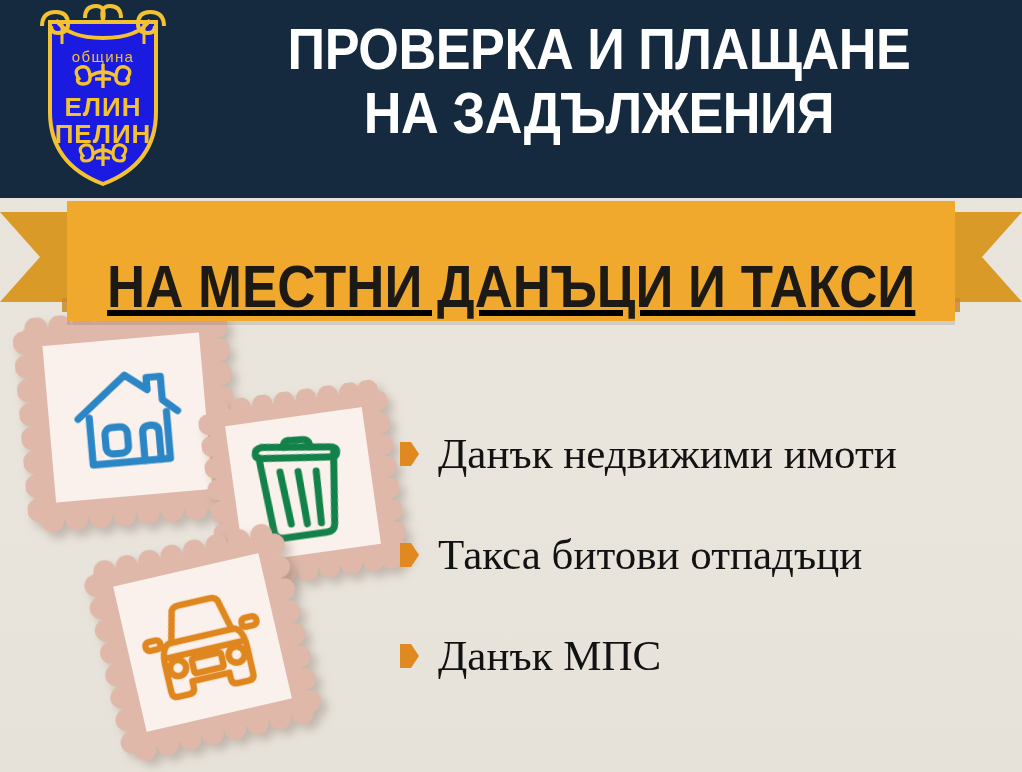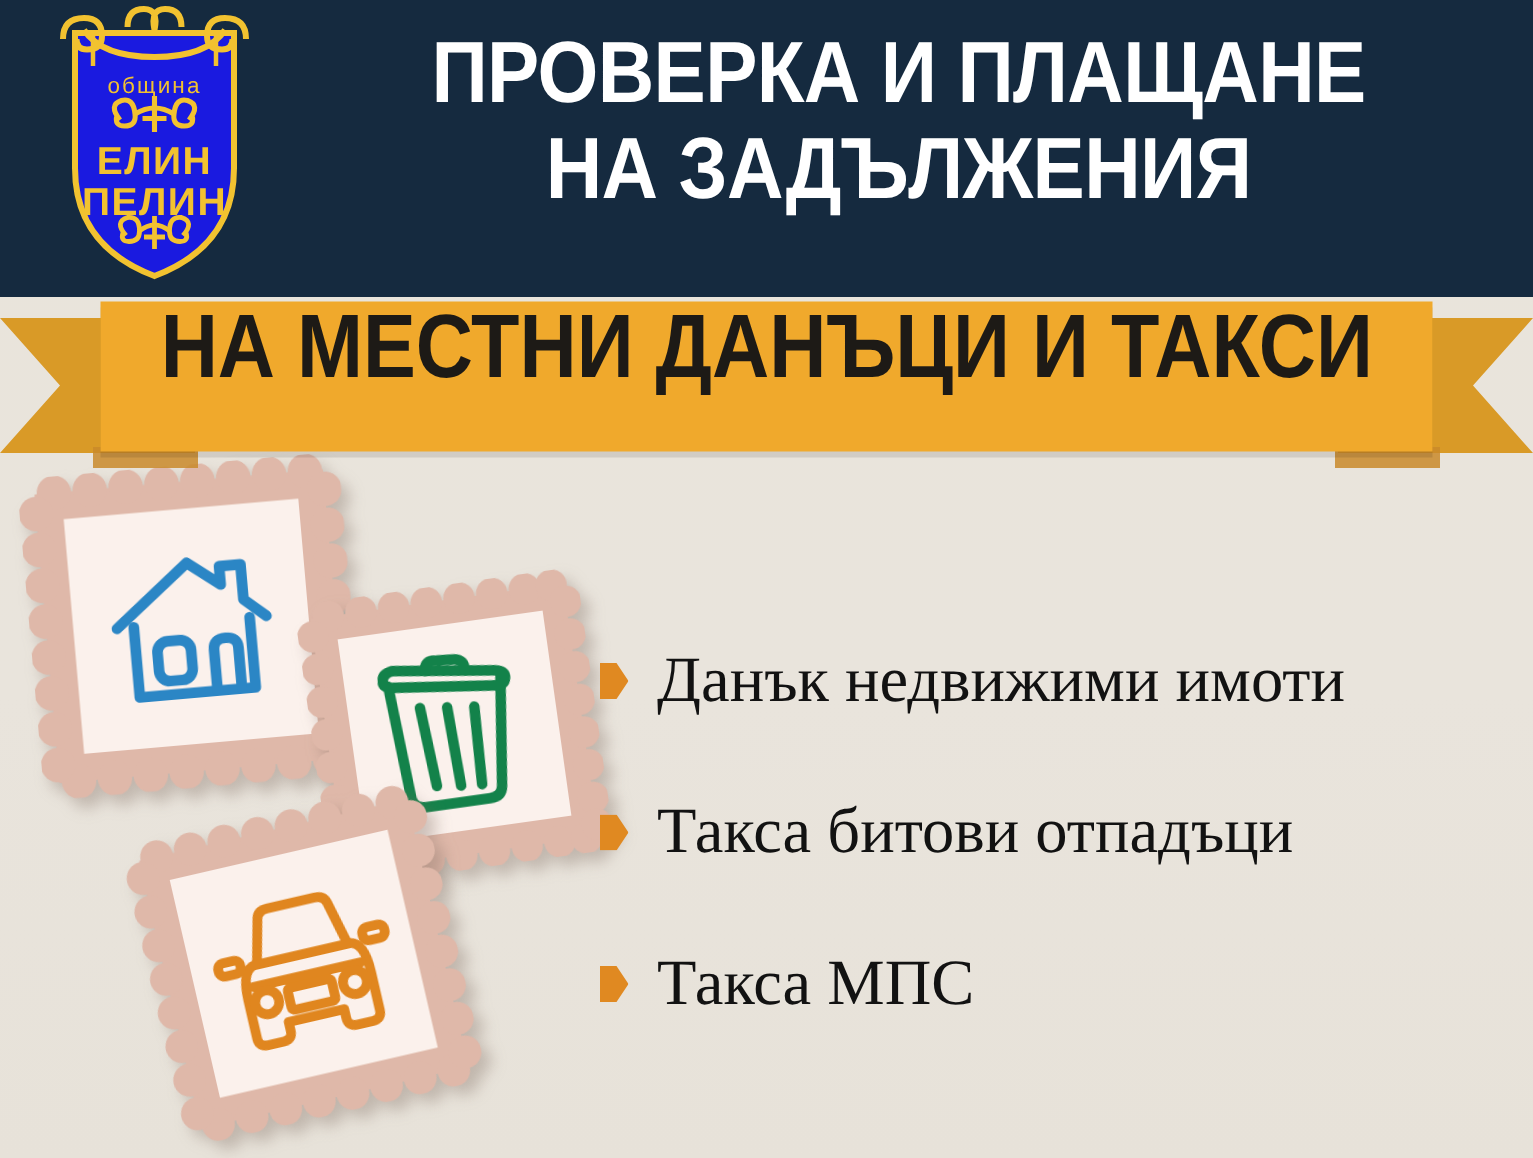"НА МЕСТНИ ДАНЪЦИ И ТАКСИ" .ribbon-band { align-items: flex-start -> flex-end; height: 100px -> 120px; text-decoration: none -> underline }
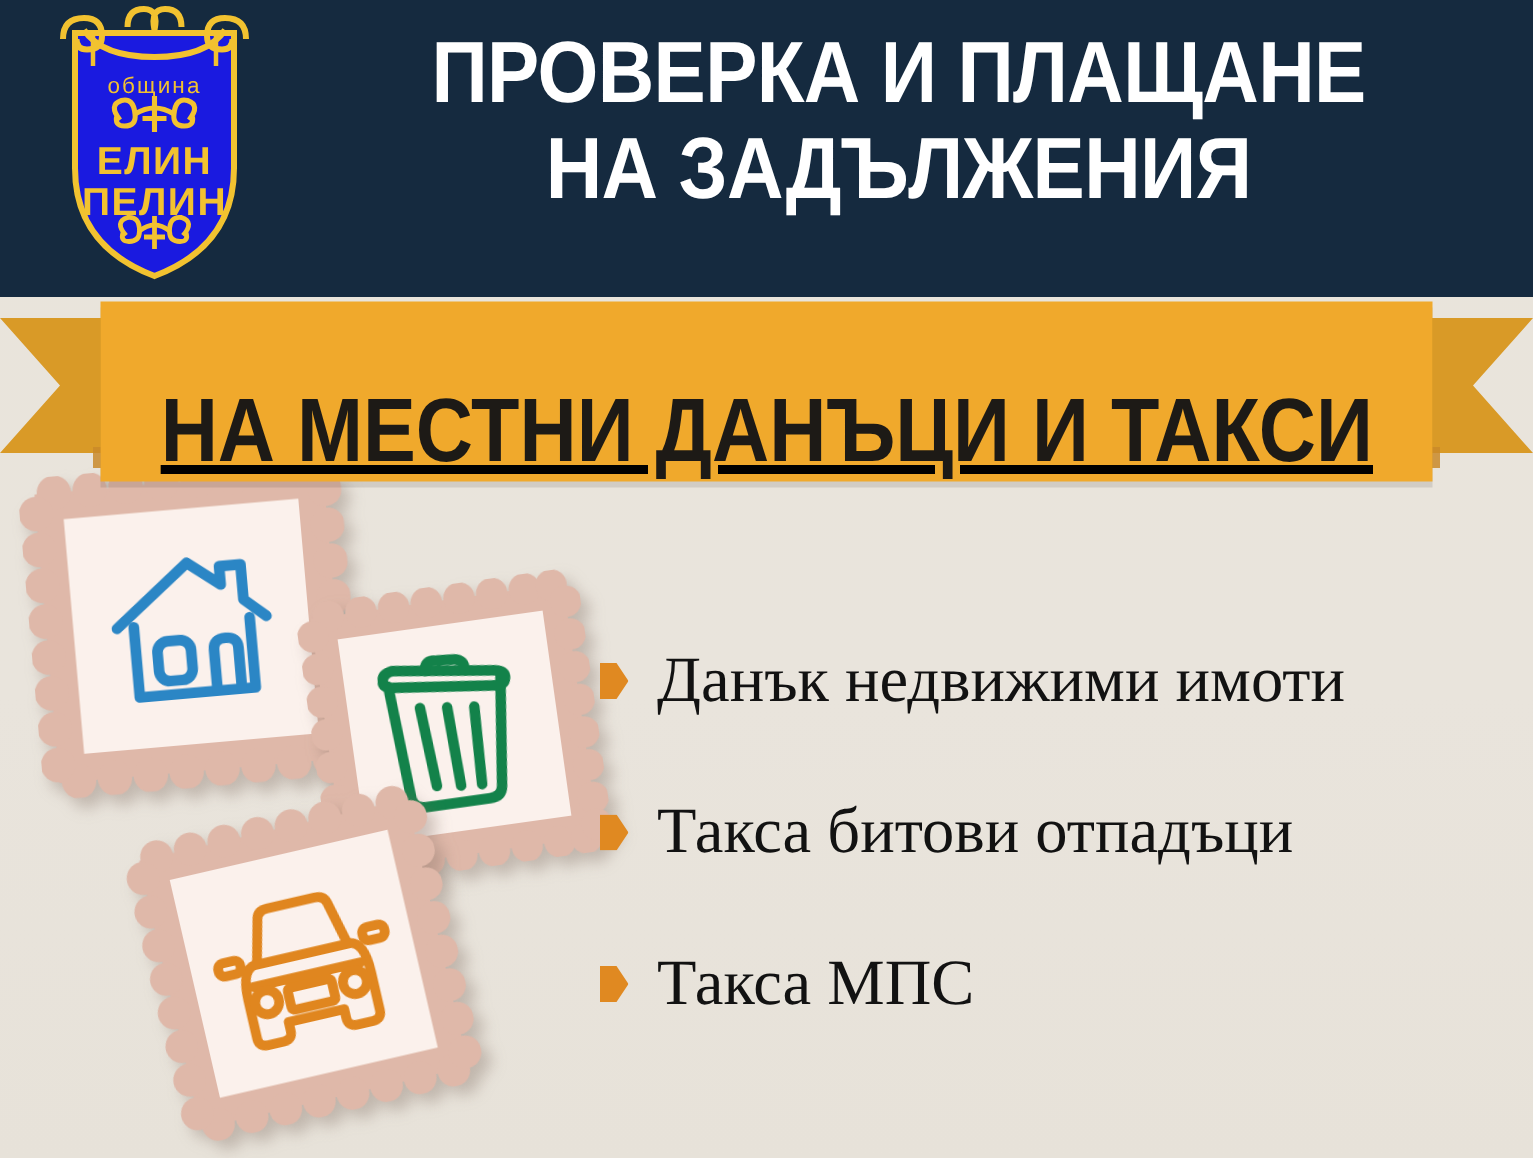"Такса МПС" span.bullet-text { text: Такса -> Данък }
